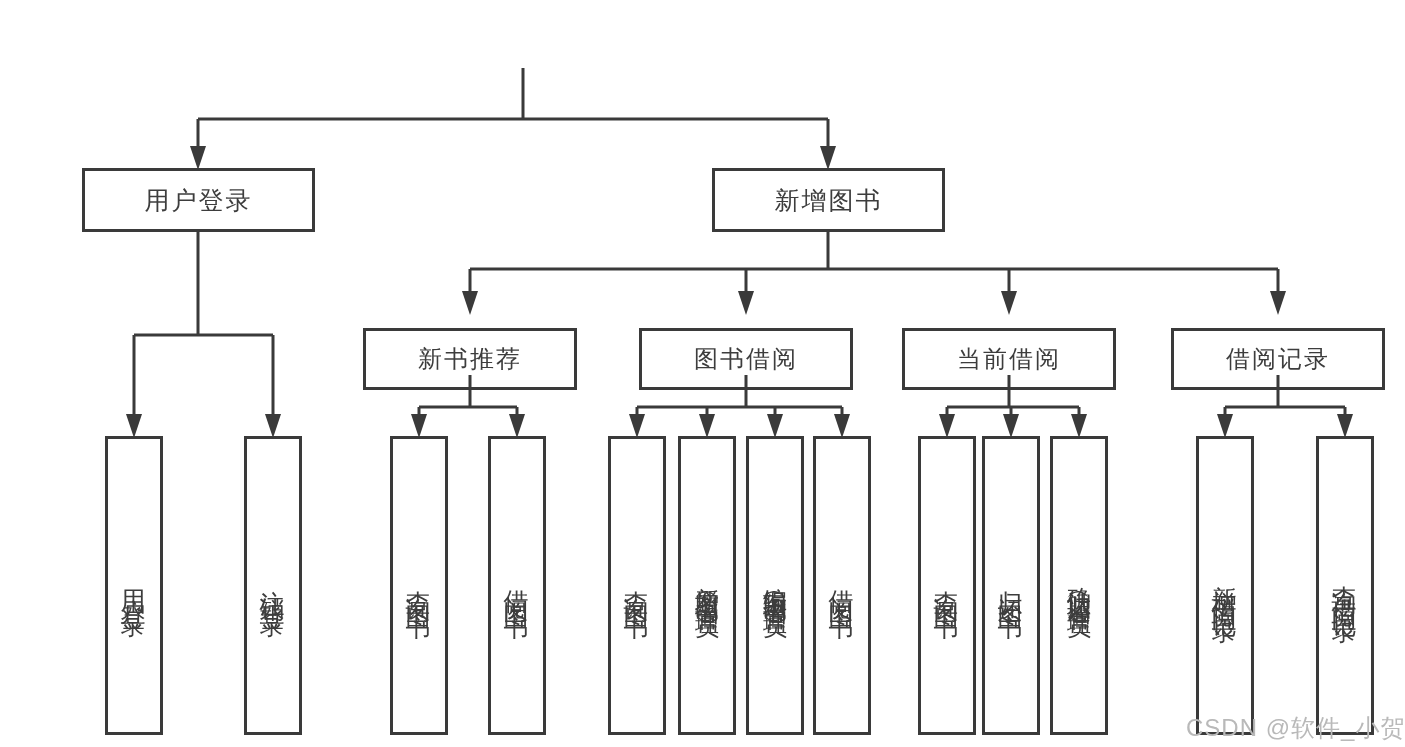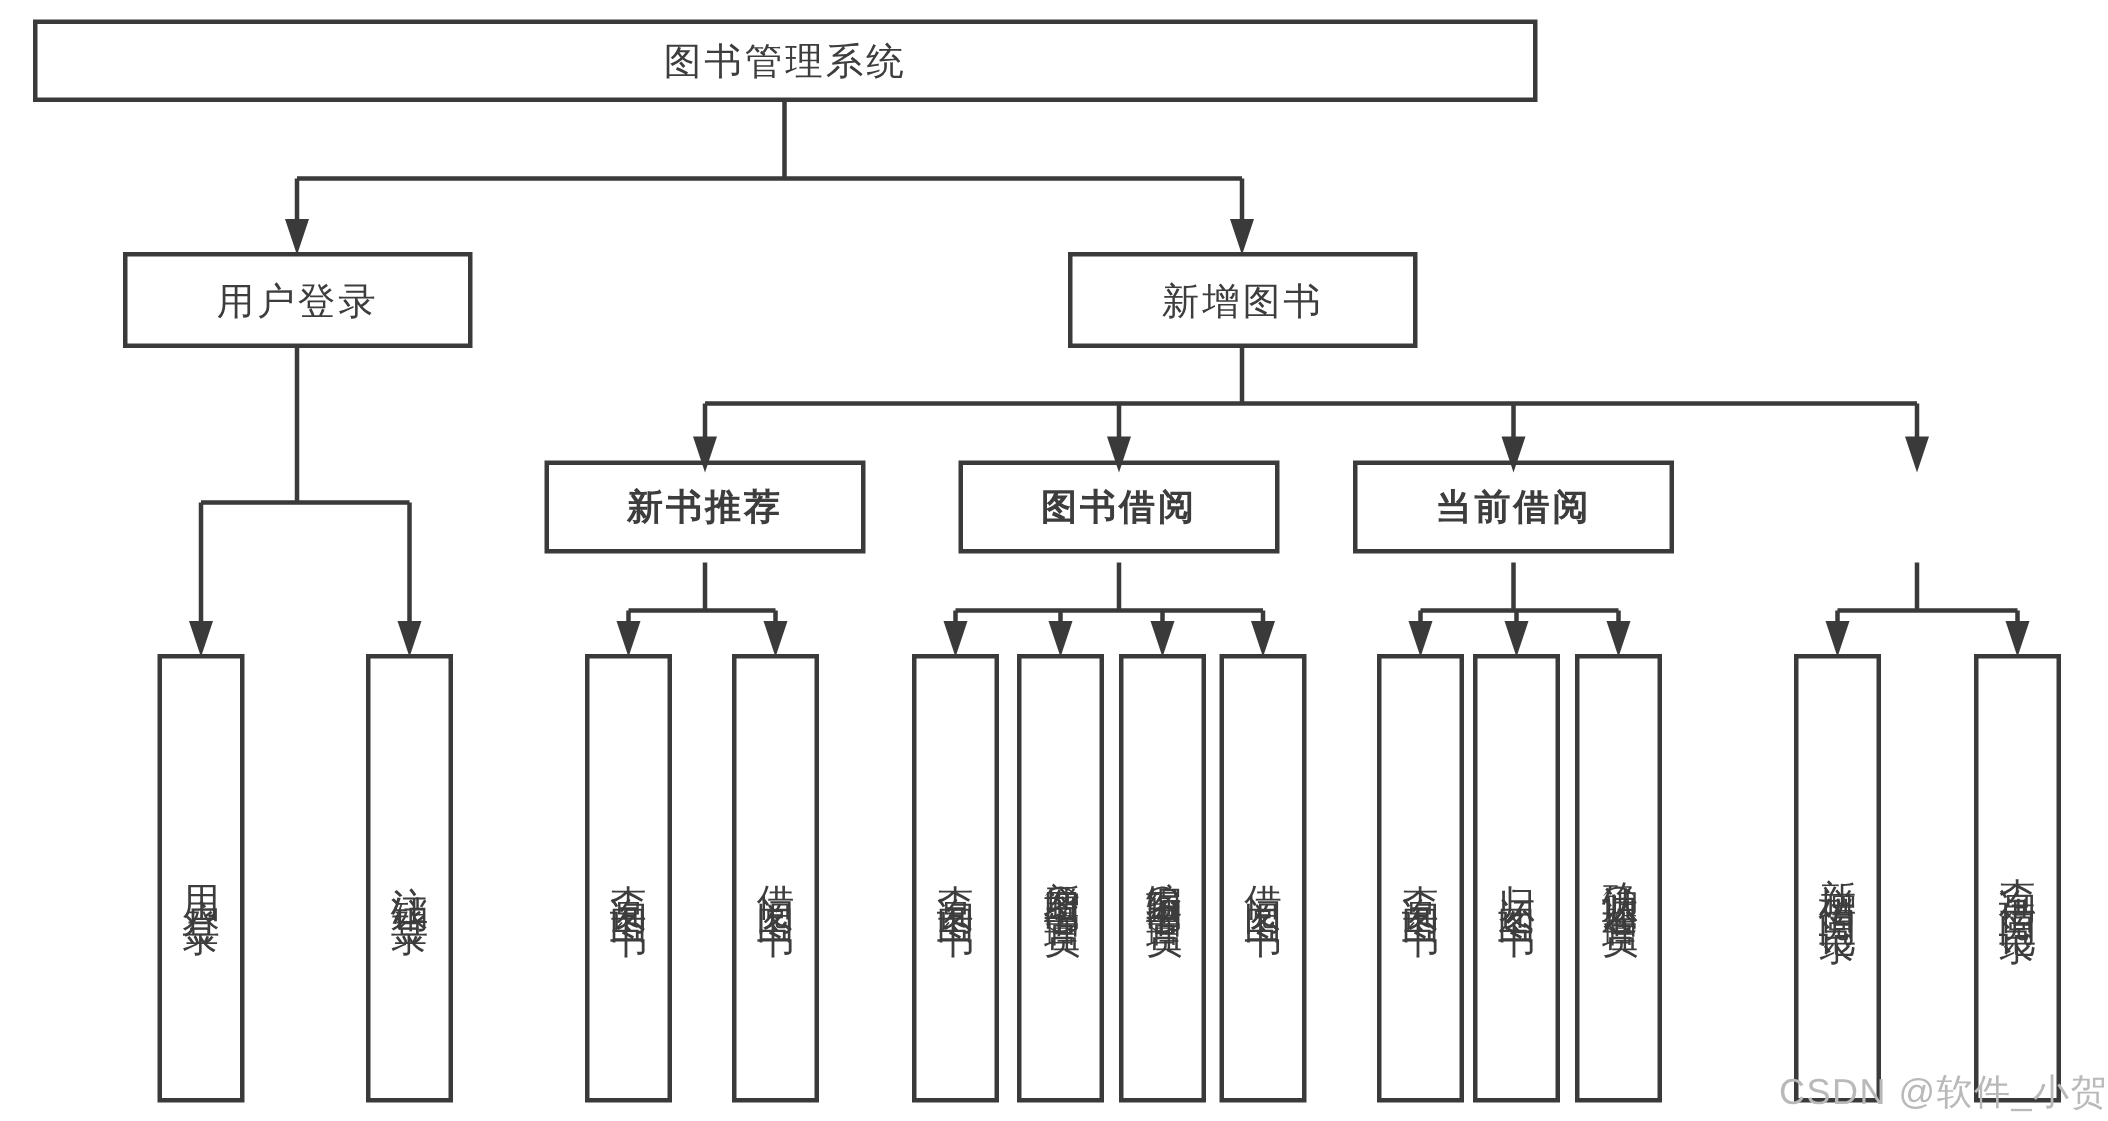"图书管理系统" div.node { html: <div>图书管理系统</div> -> none }
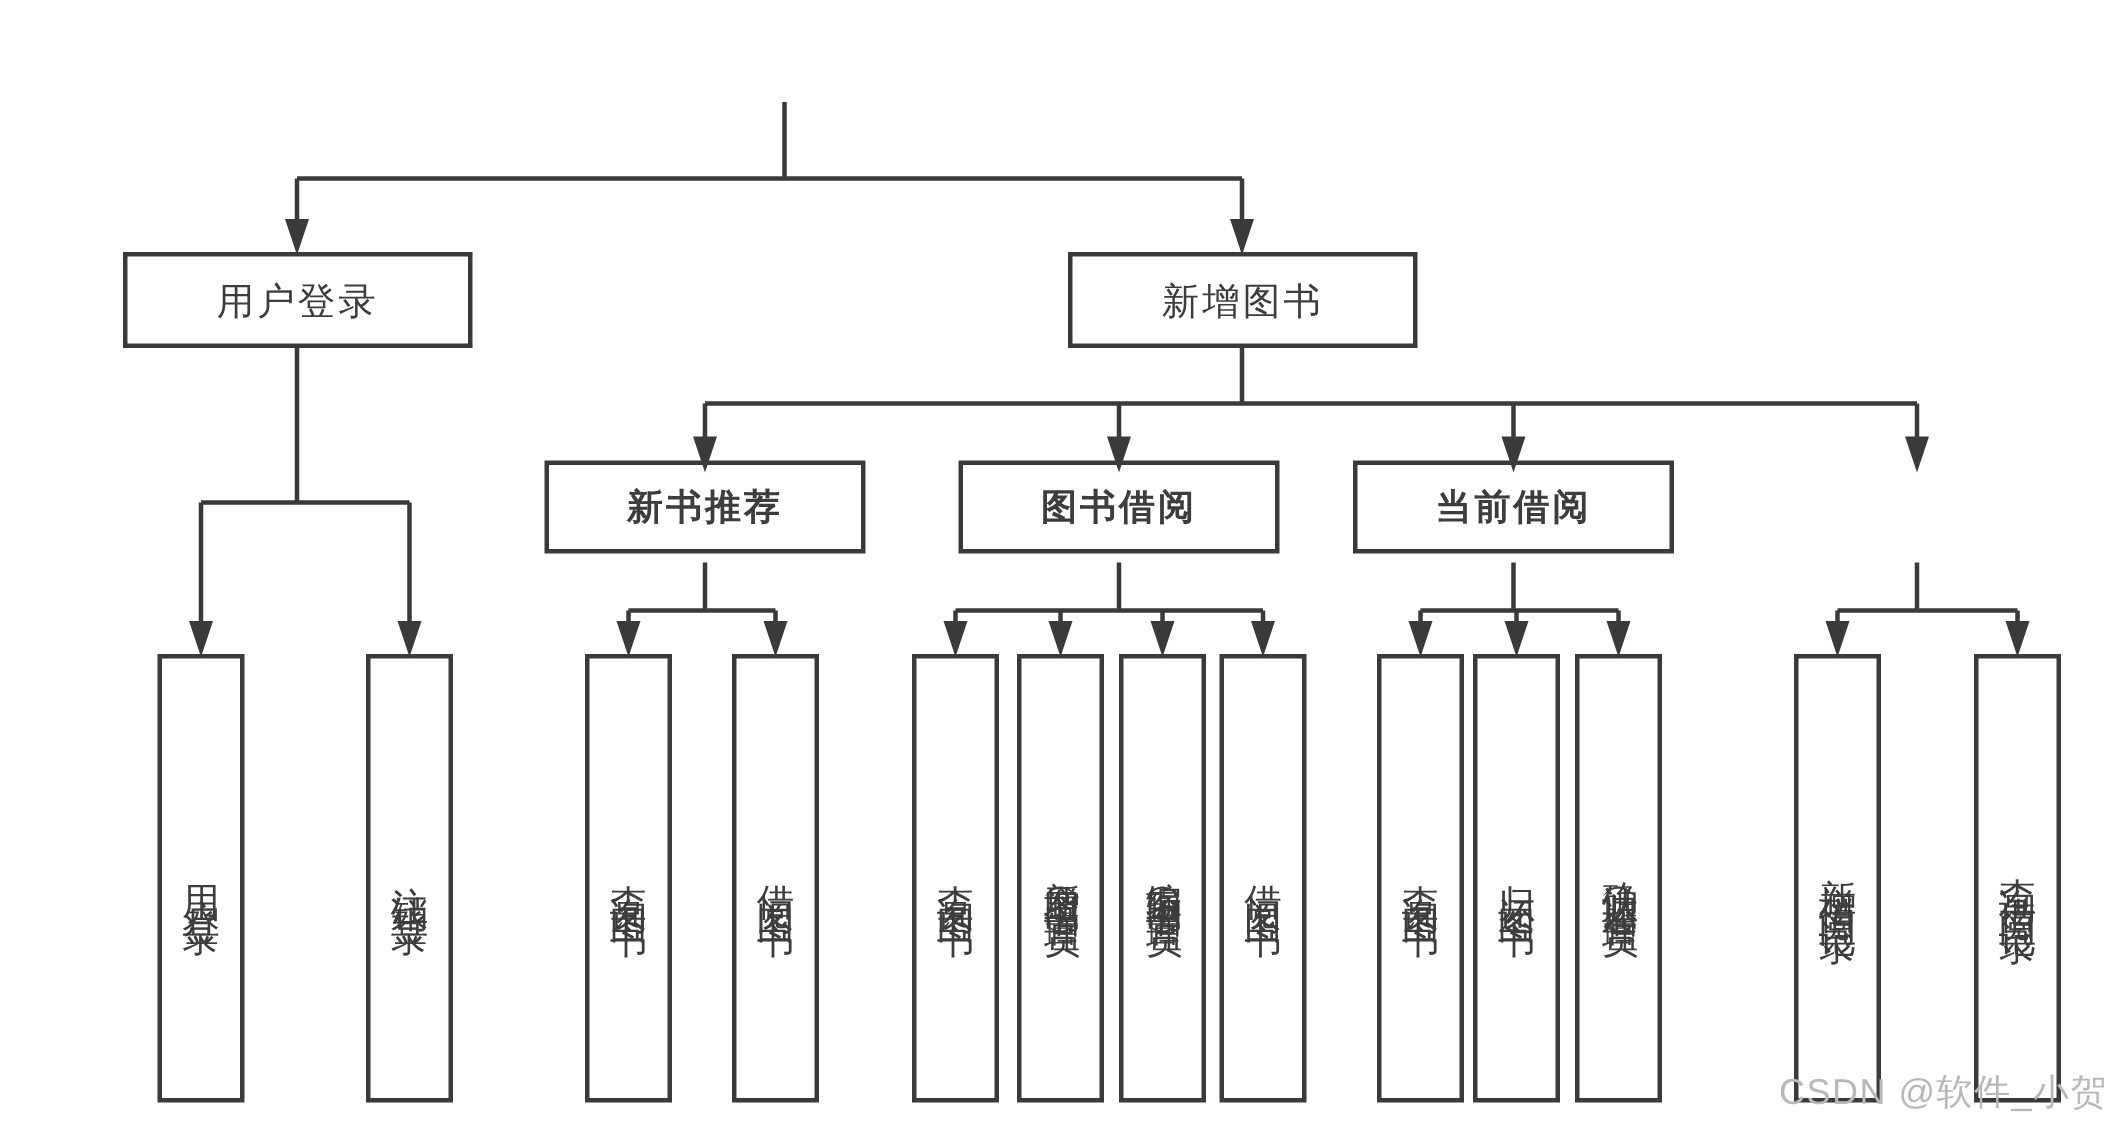"新书推荐" .l3 { font-weight: bold -> none; top: 307px -> 328px }
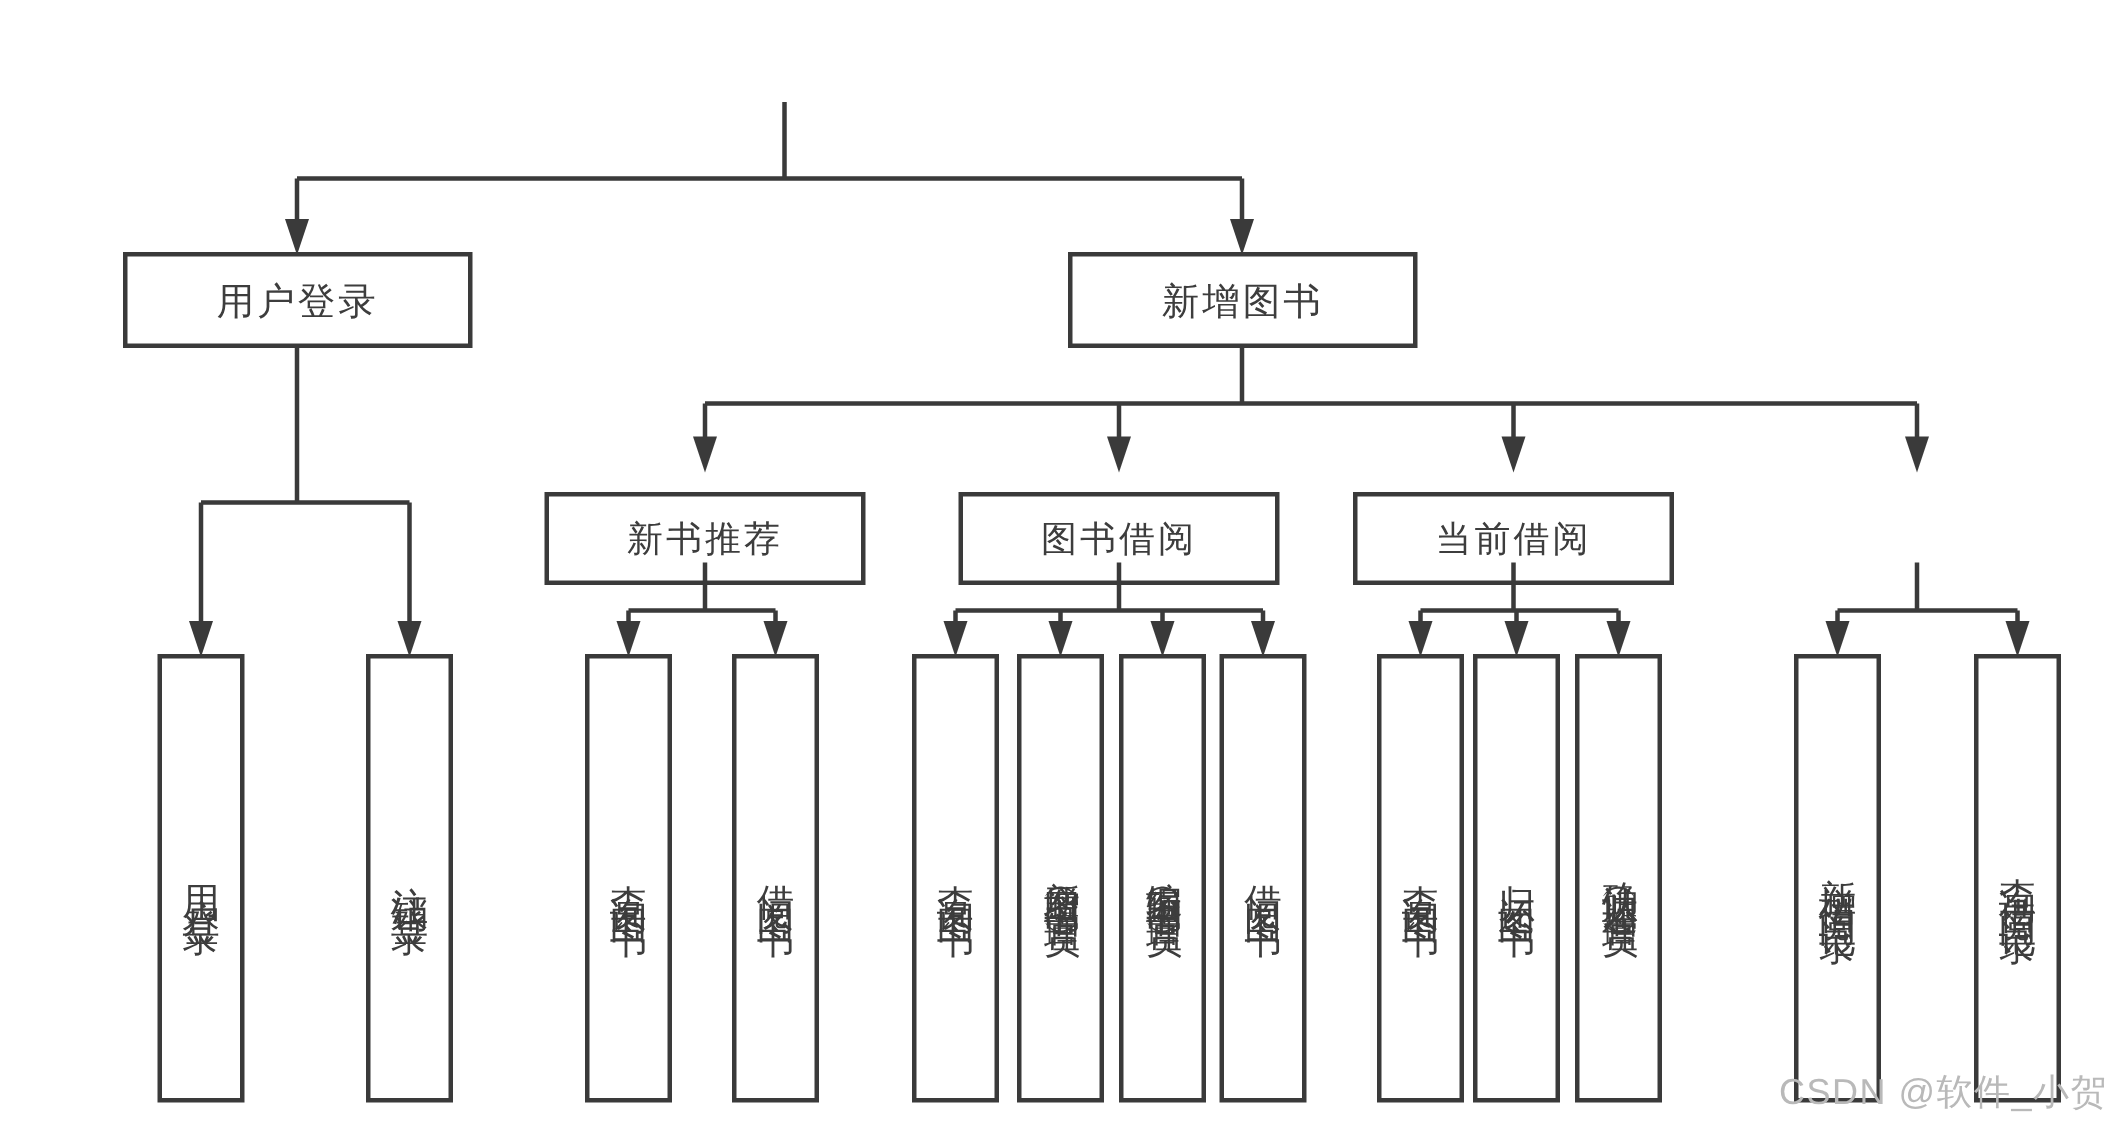"借阅记录" div.node { html: none -> <div>借阅记录</div> }
